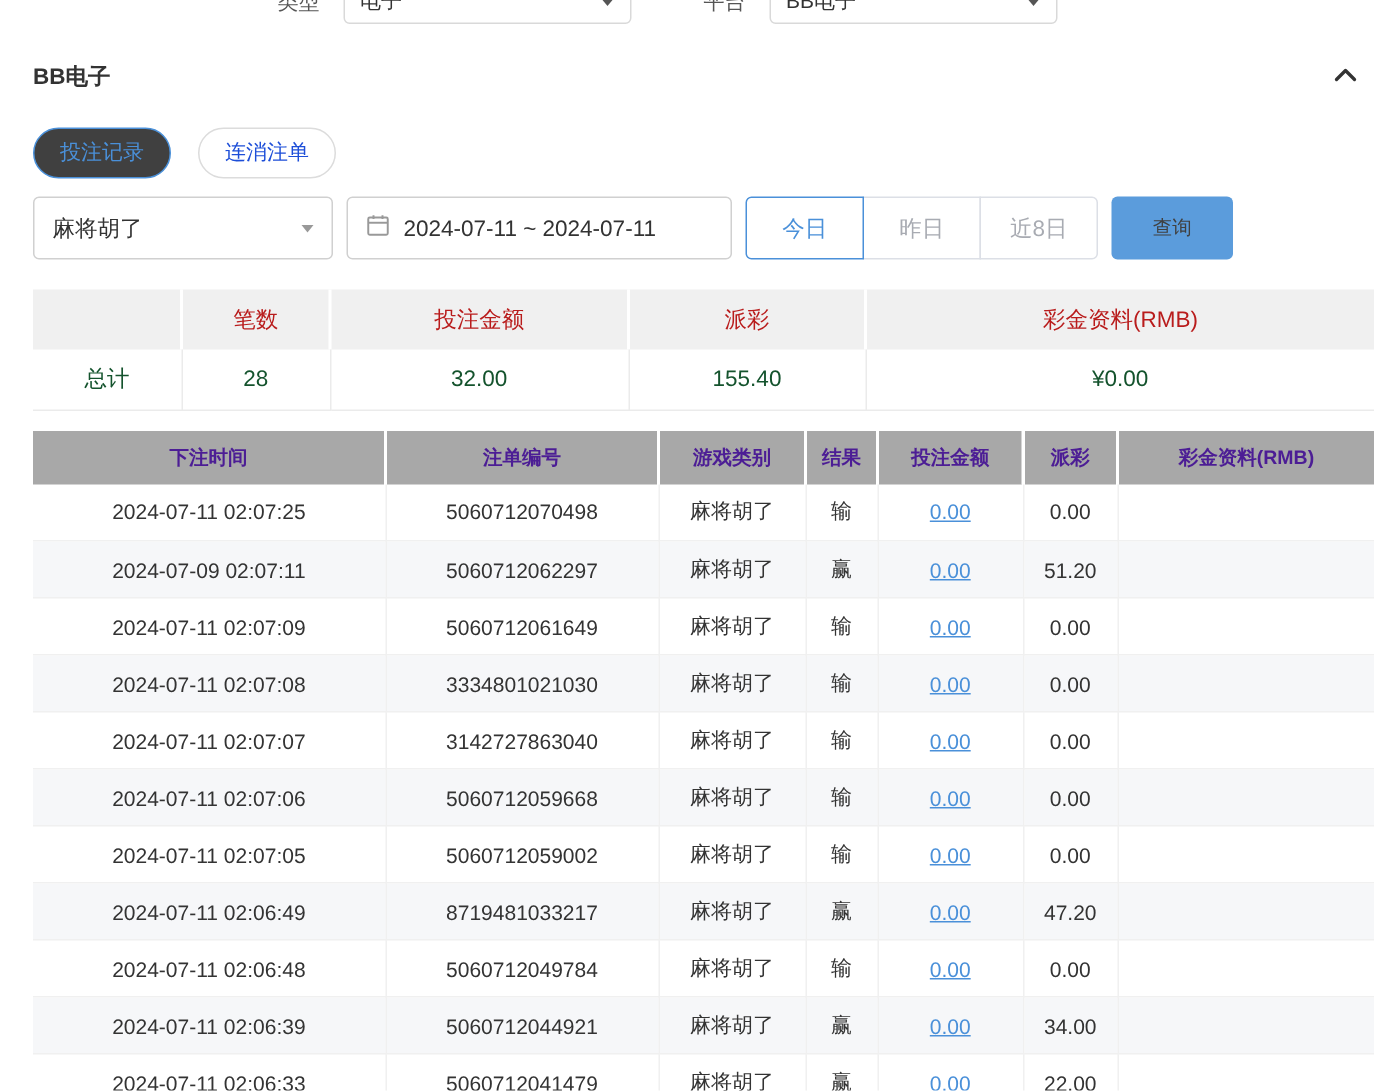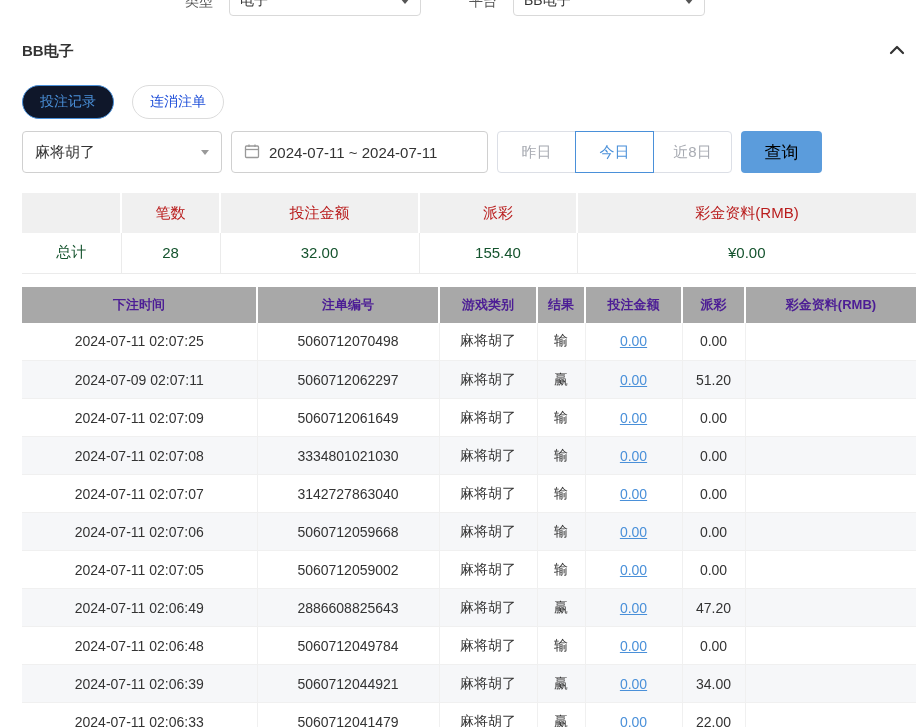"投注记录" .tab.active { background: #0f172a -> #404040 }
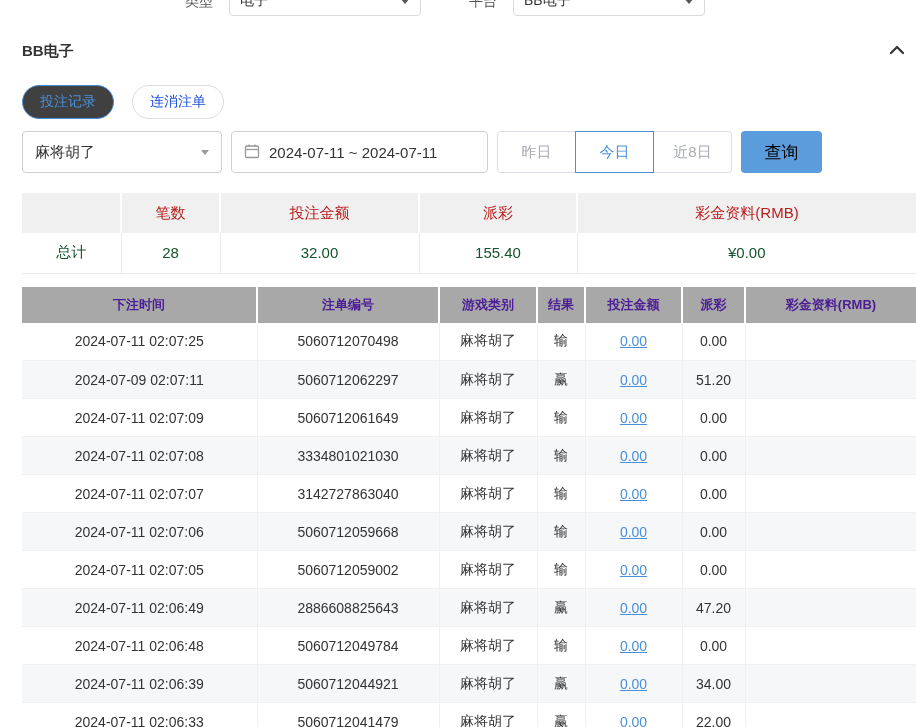"昨日" button.range-btn { order: before "今日" -> after "今日" }
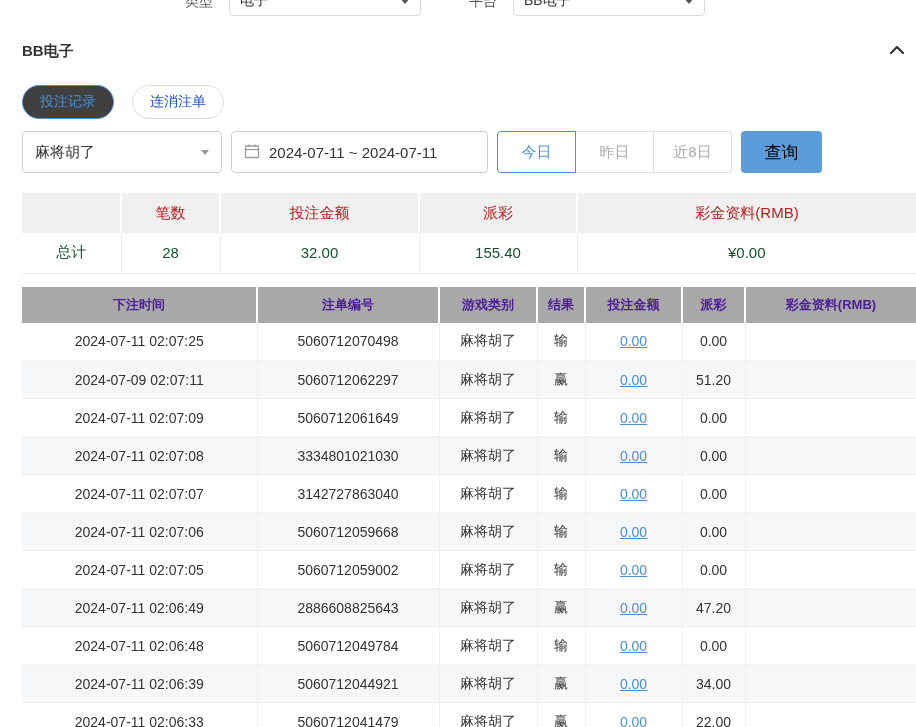"查询" .search-btn { color: #000000 -> #404040; font-size: 17px -> 13px }
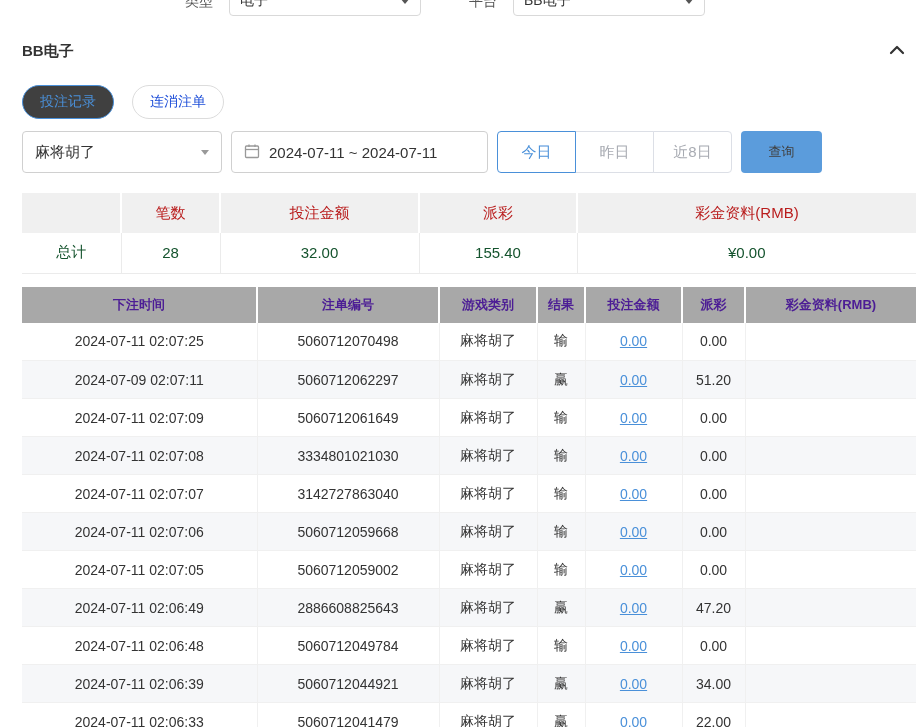"2886608825643" td { text: 2886608825643 -> 8719481033217 }
